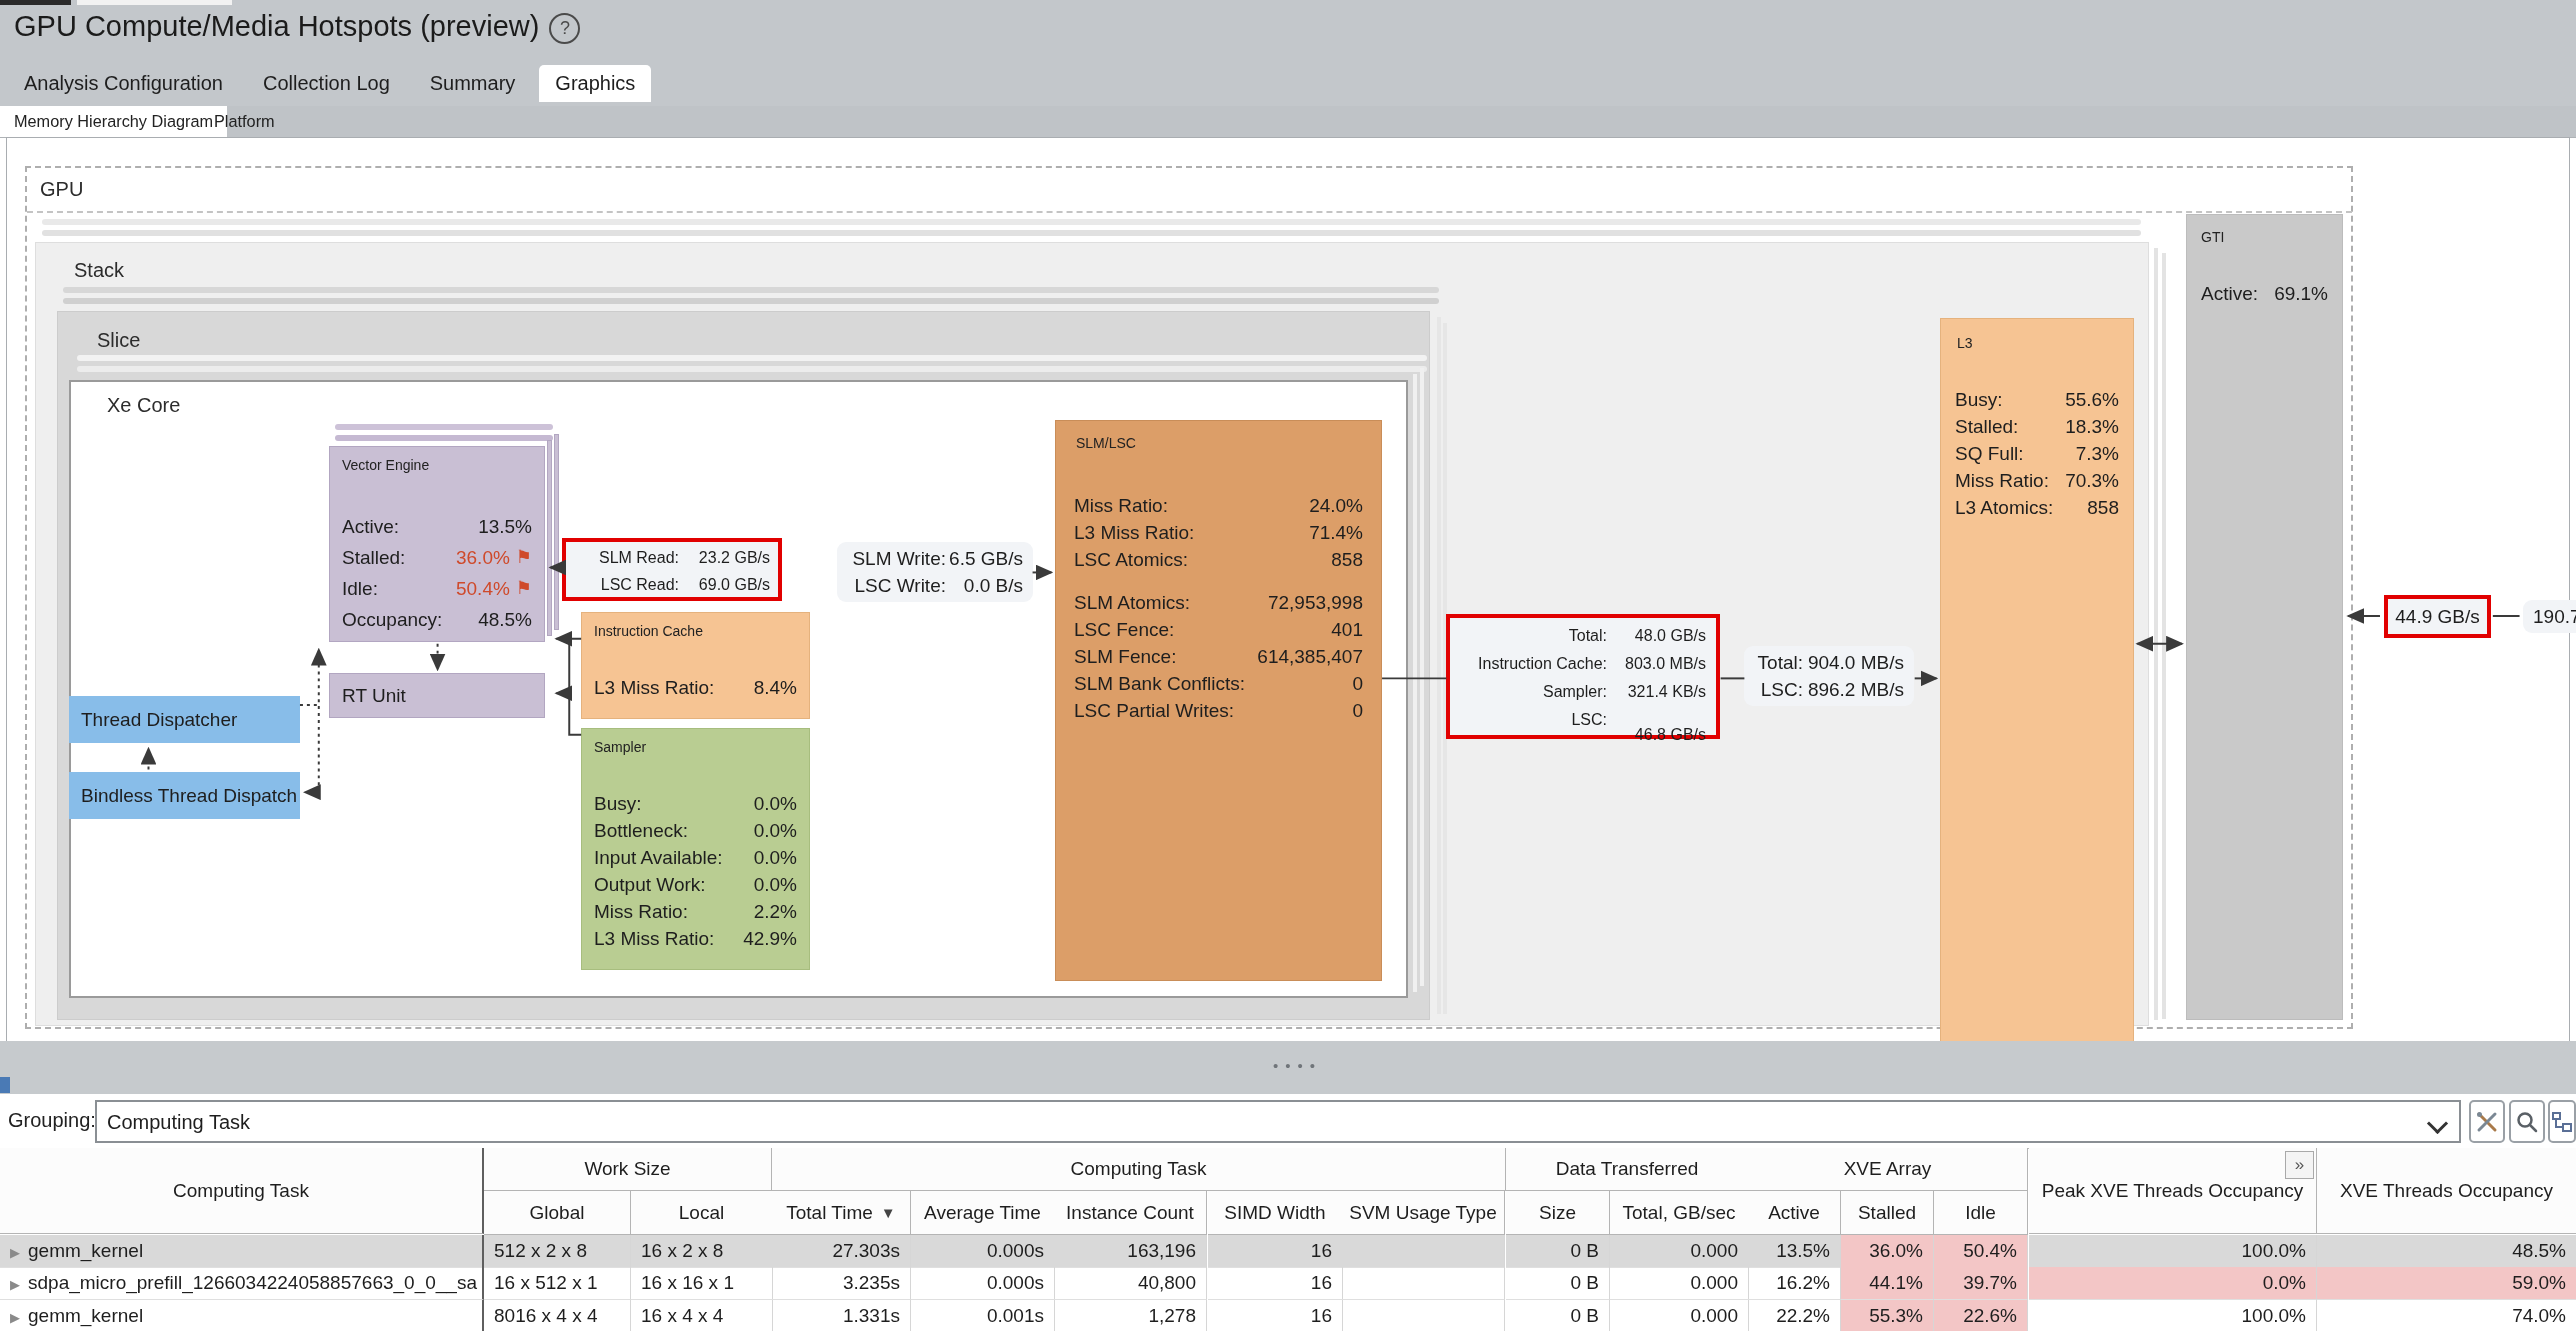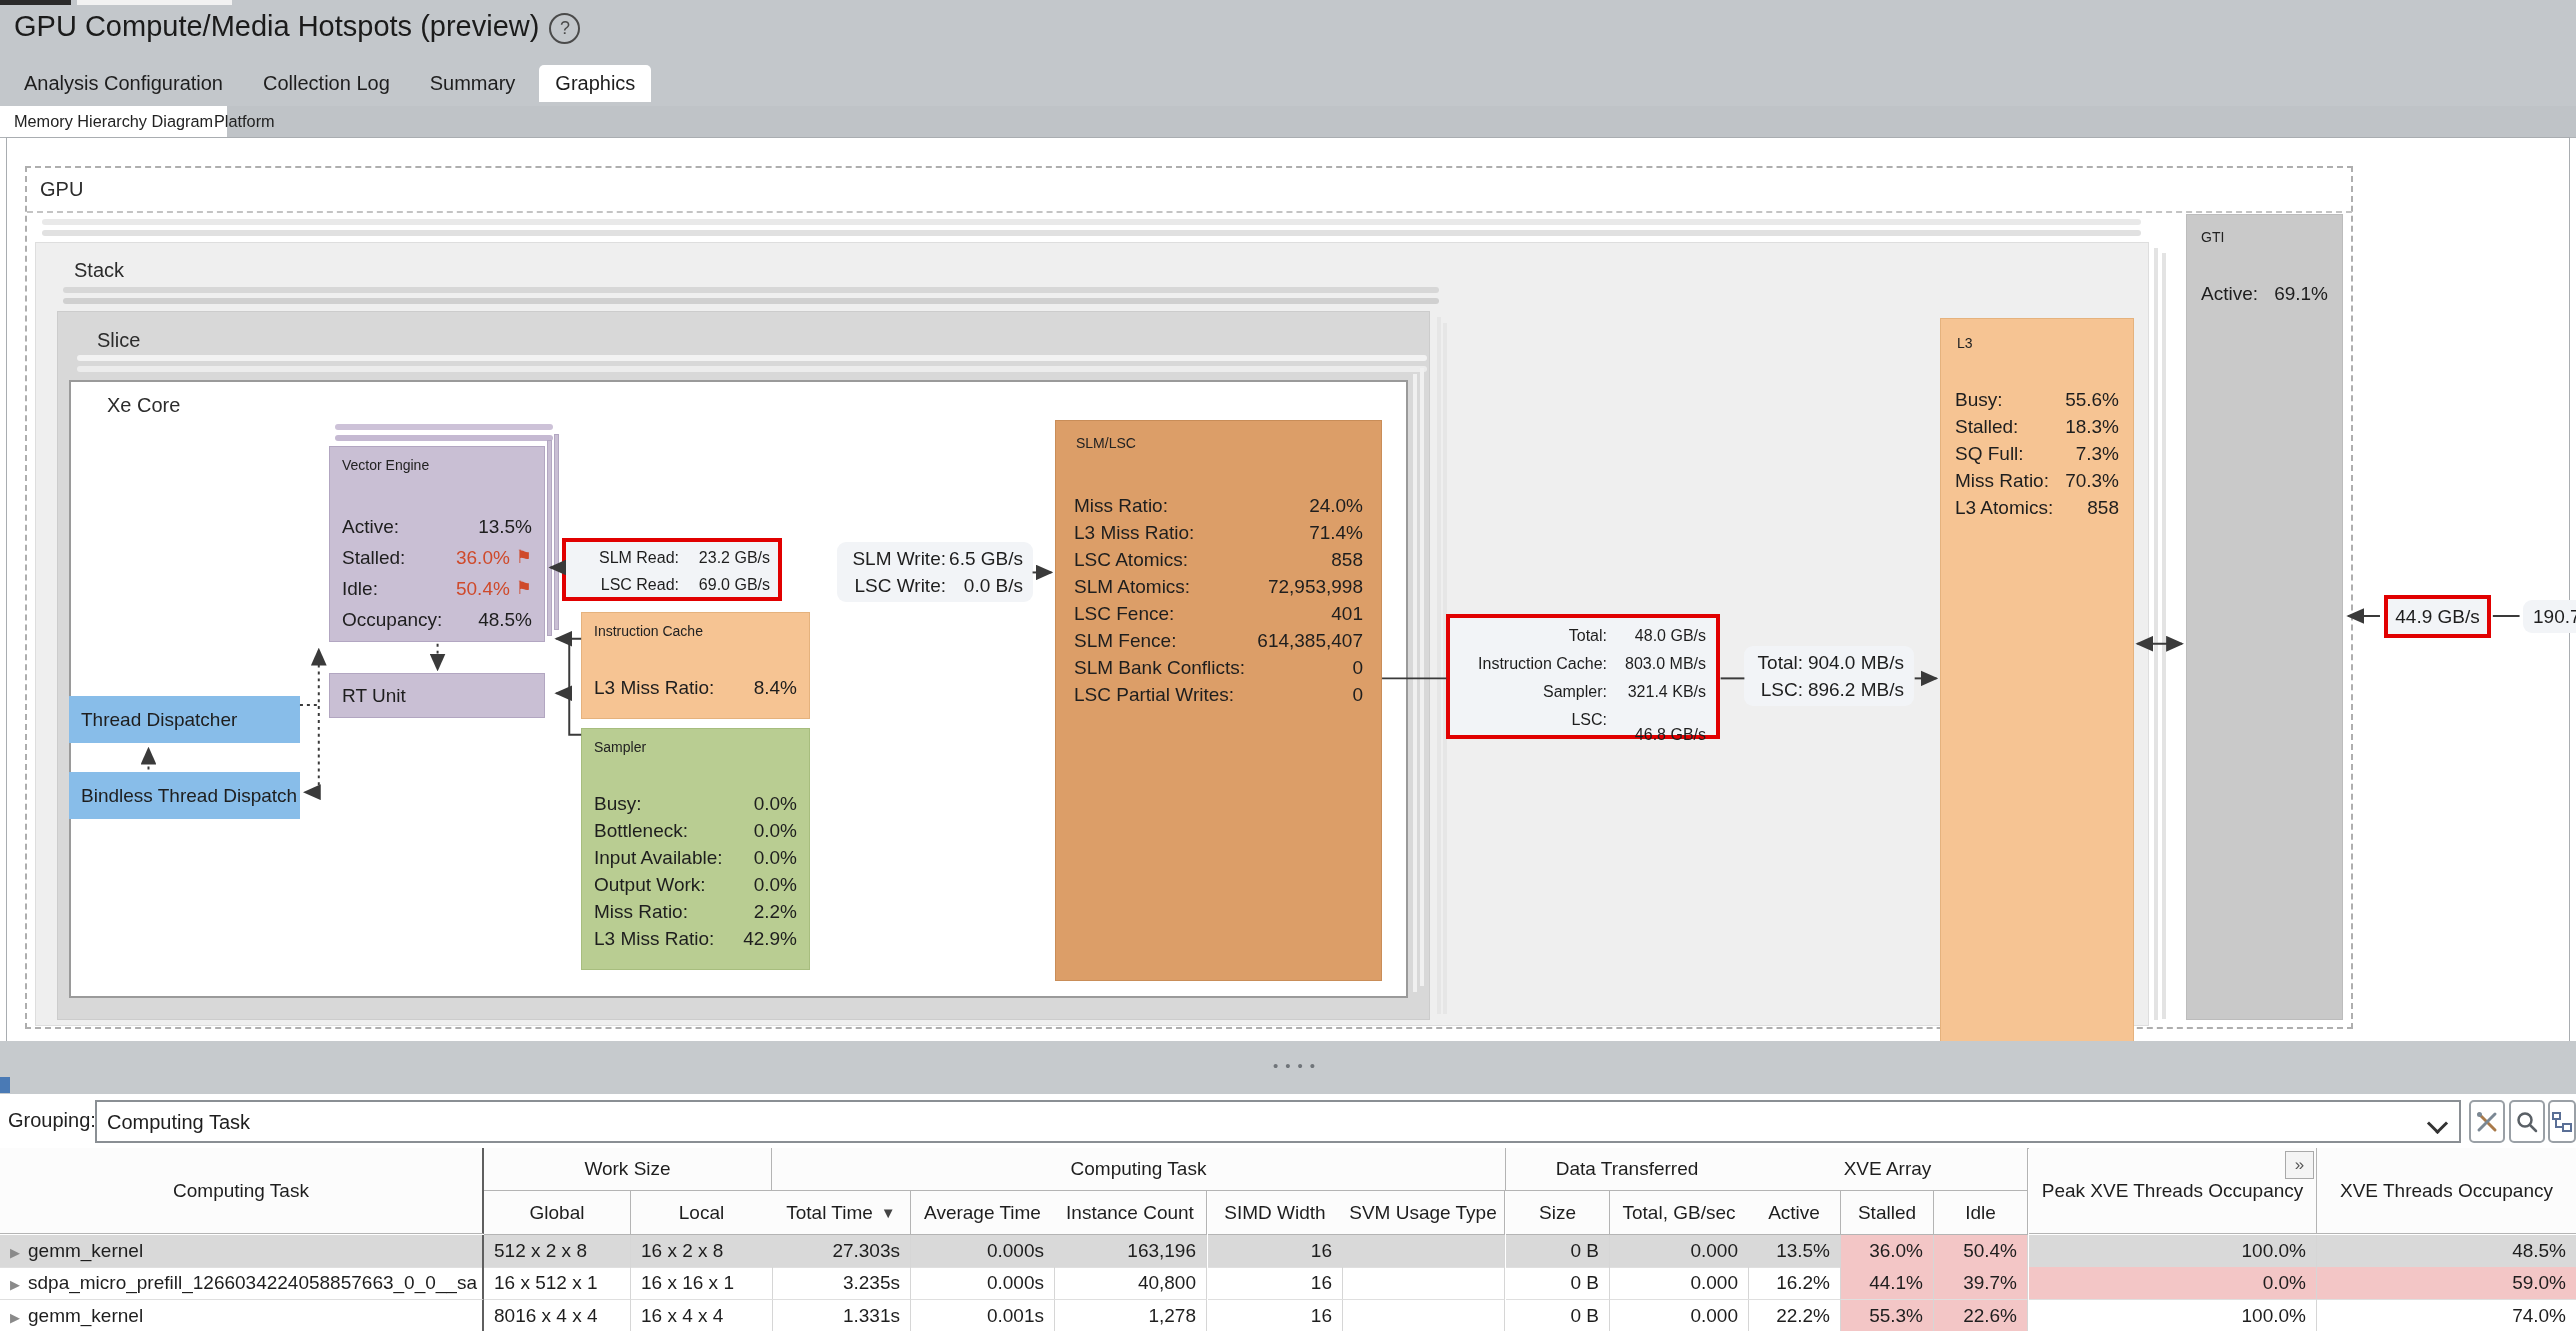"SLM Atomics:" div.srow { margin-top: none -> 16px }
